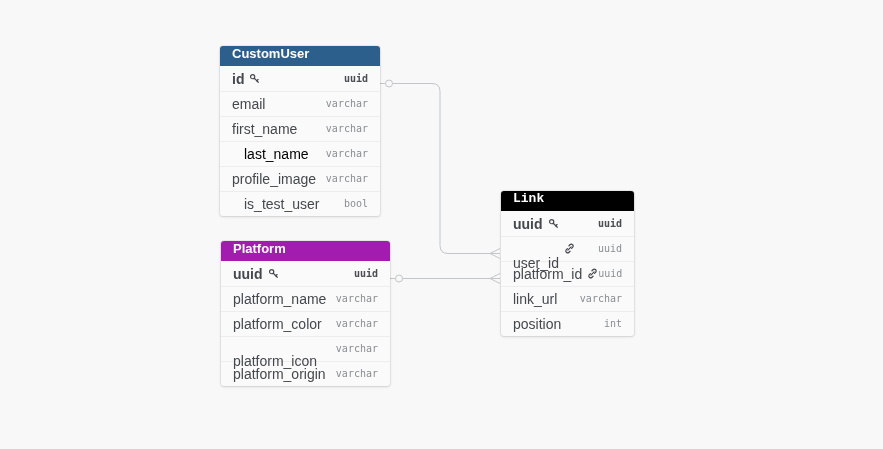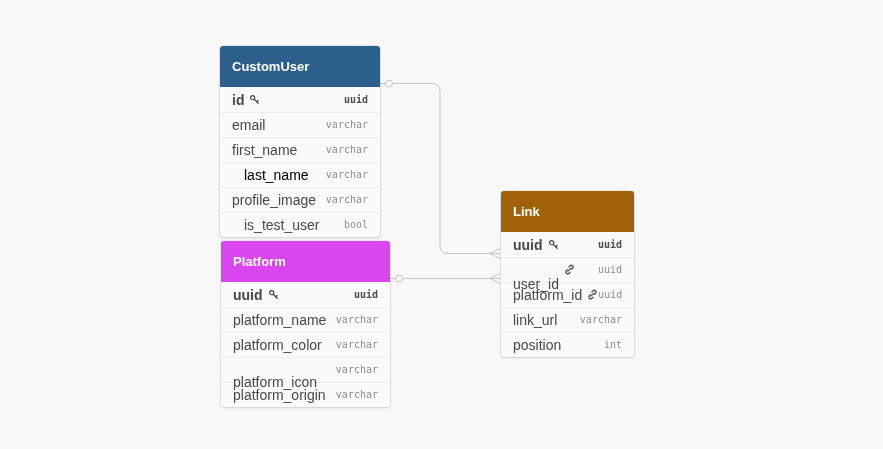"CustomUser" .table-header { align-items: center -> none; height: 41px -> 20px }
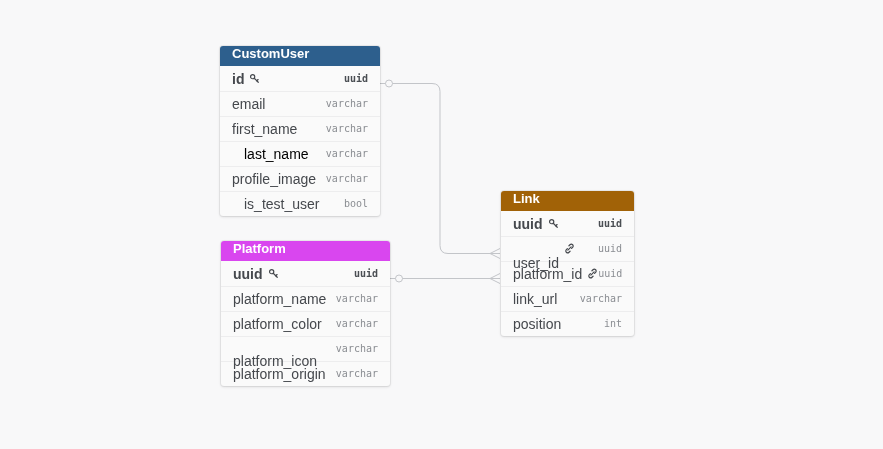"Link" div.table-header { background: #a16207 -> #000000; font-family: none -> Liberation Mono, monospace }
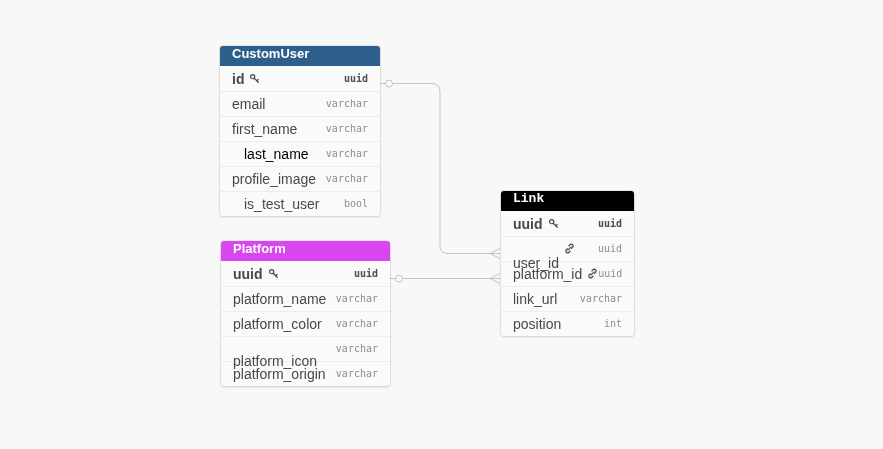"Platform" div.table-header { background: #d946ef -> #a21caf }
